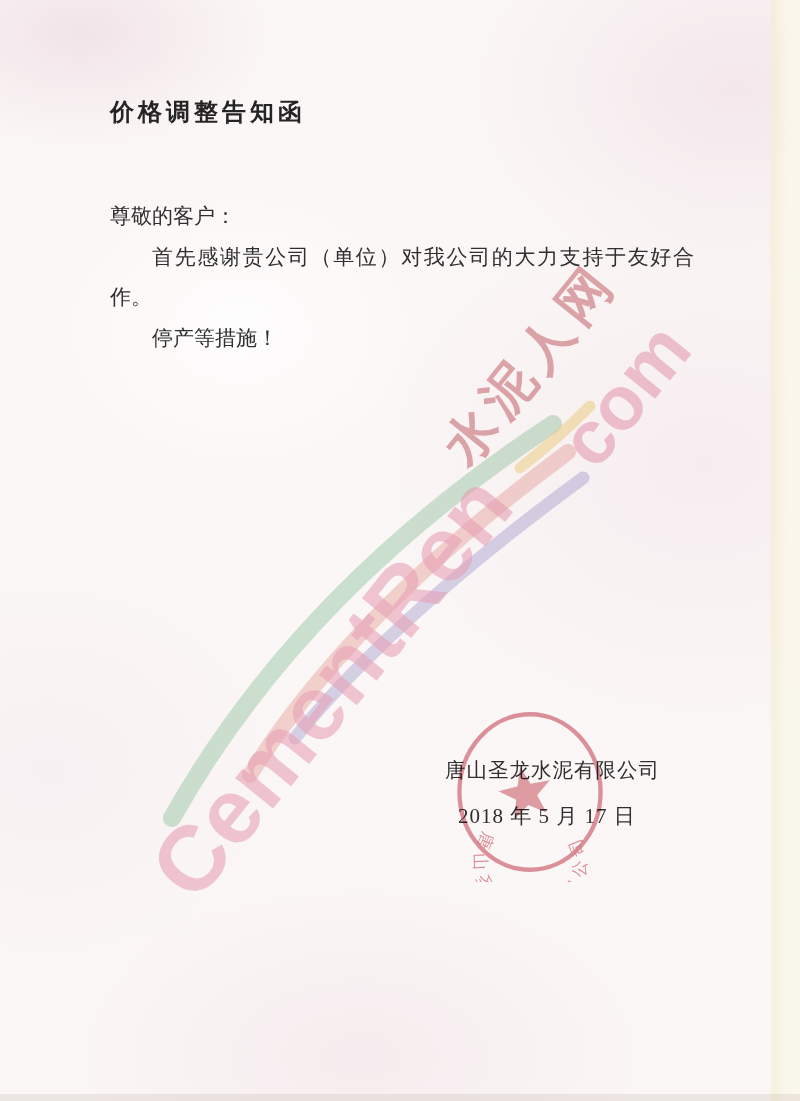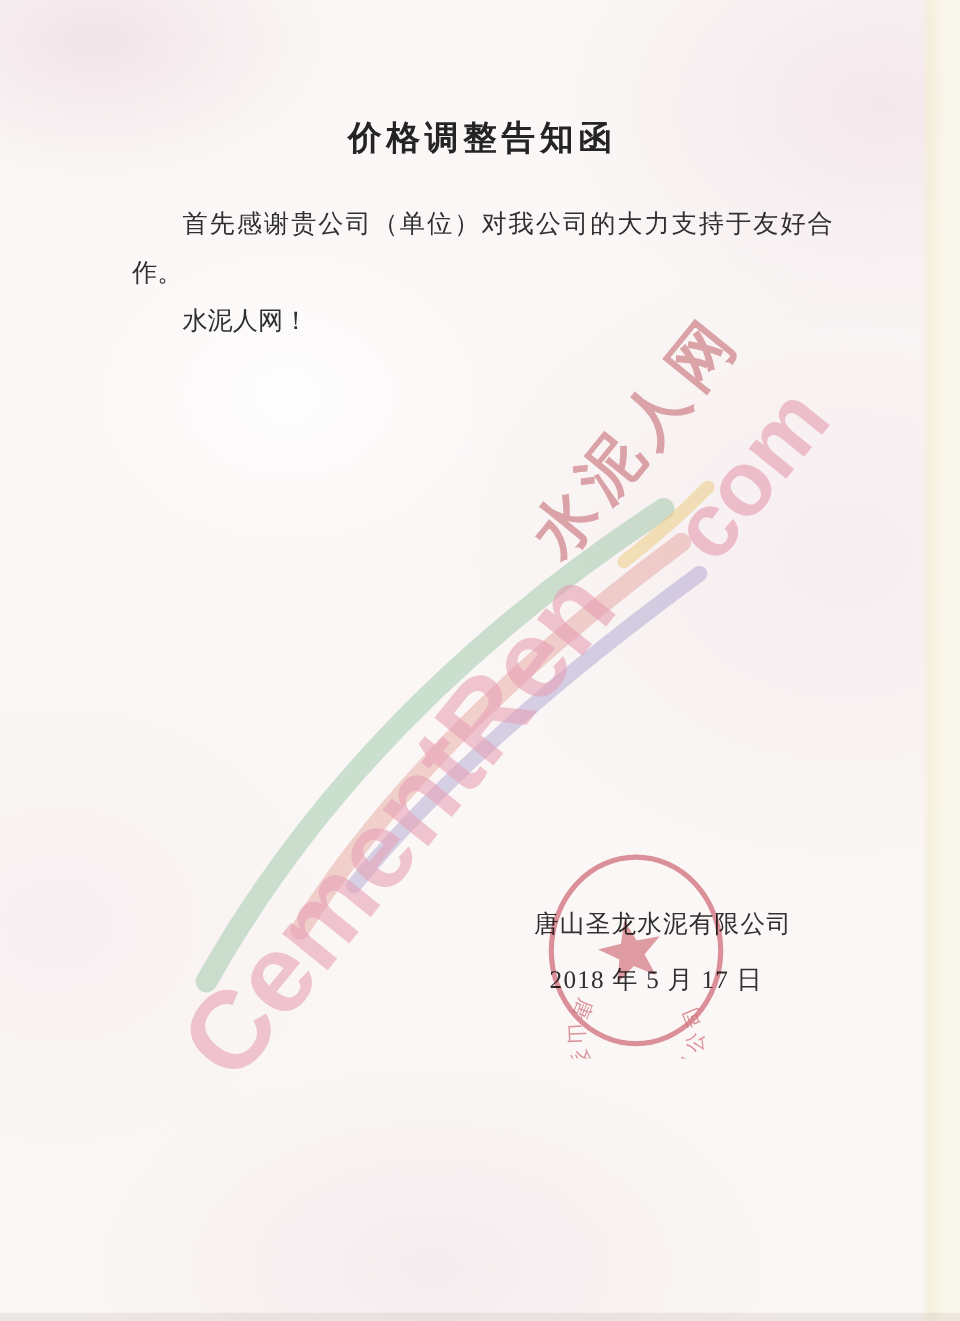"价格调整告知函" .title { font-size: 28px -> 24px; margin: 0 0 32px 0 -> 0 0 68px 0; text-align: center -> left }
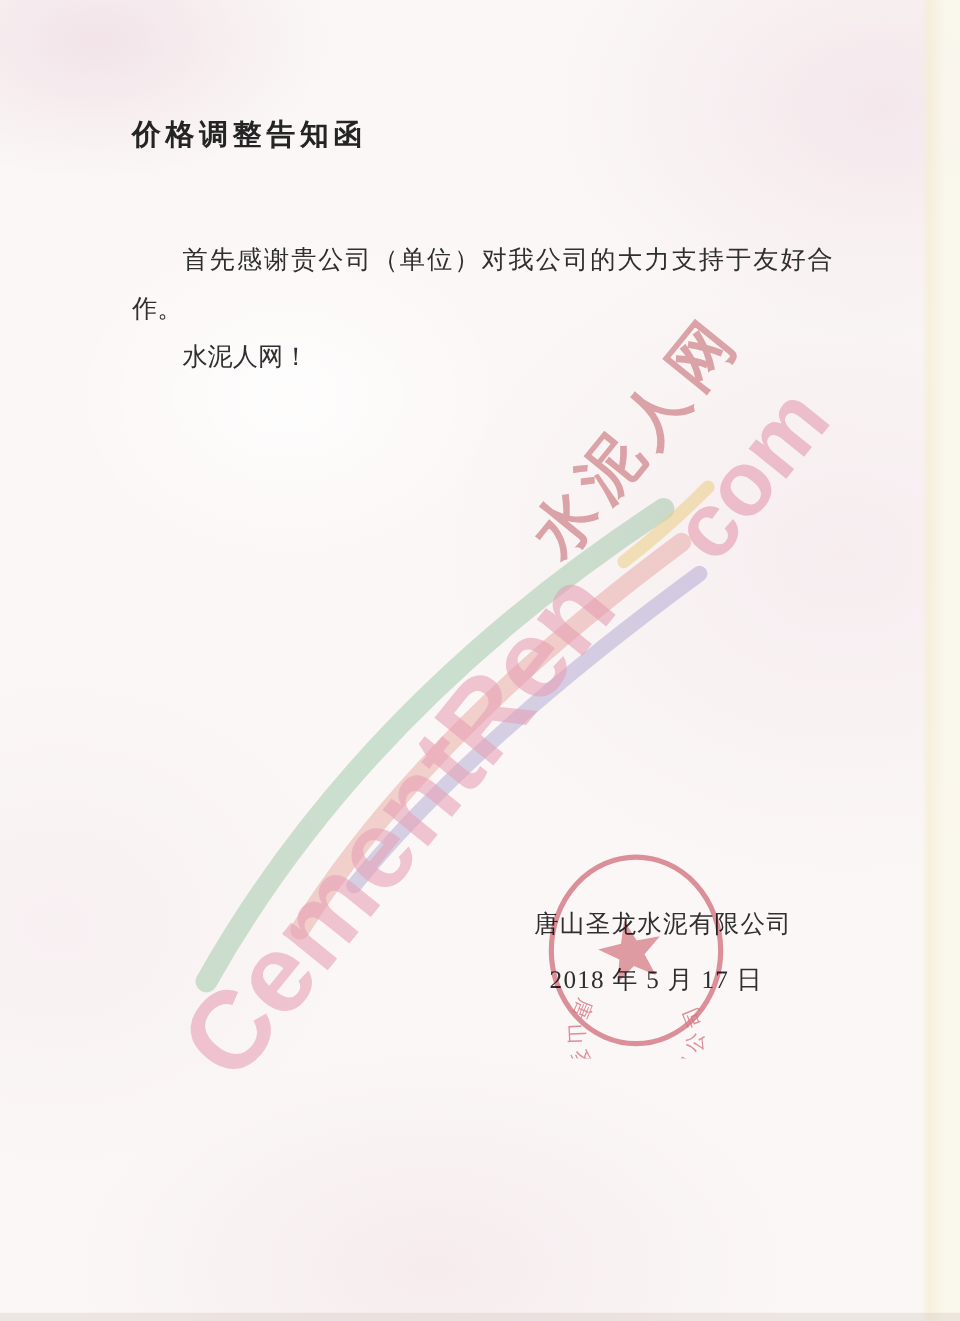"尊敬的客户：" p.salutation { html: none -> <p>尊敬的客户：</p> }
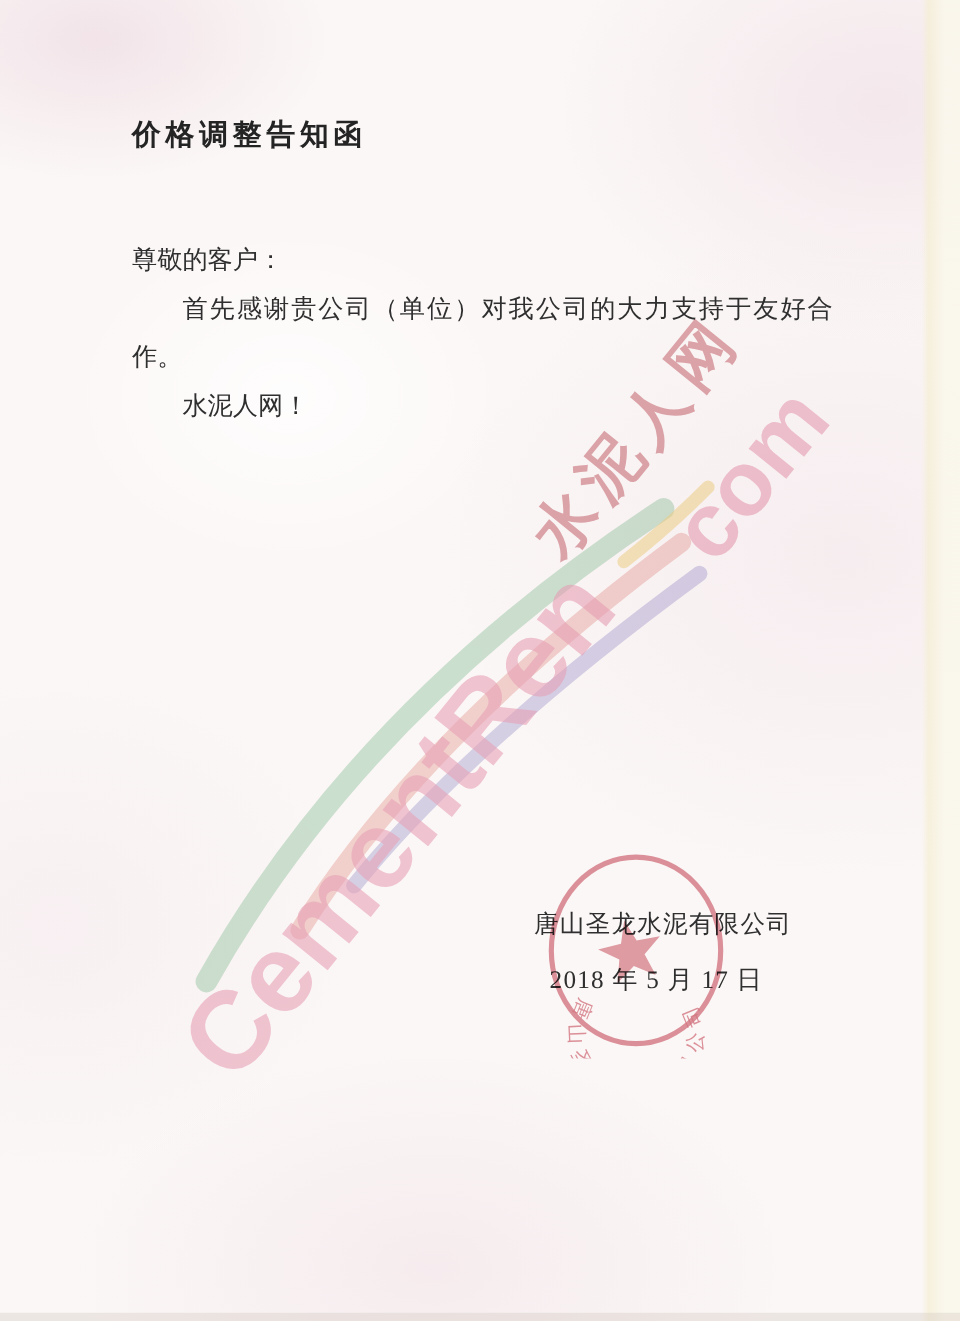"水泥人网！" p.para { text: 水泥人网 -> 停产等措施 }
